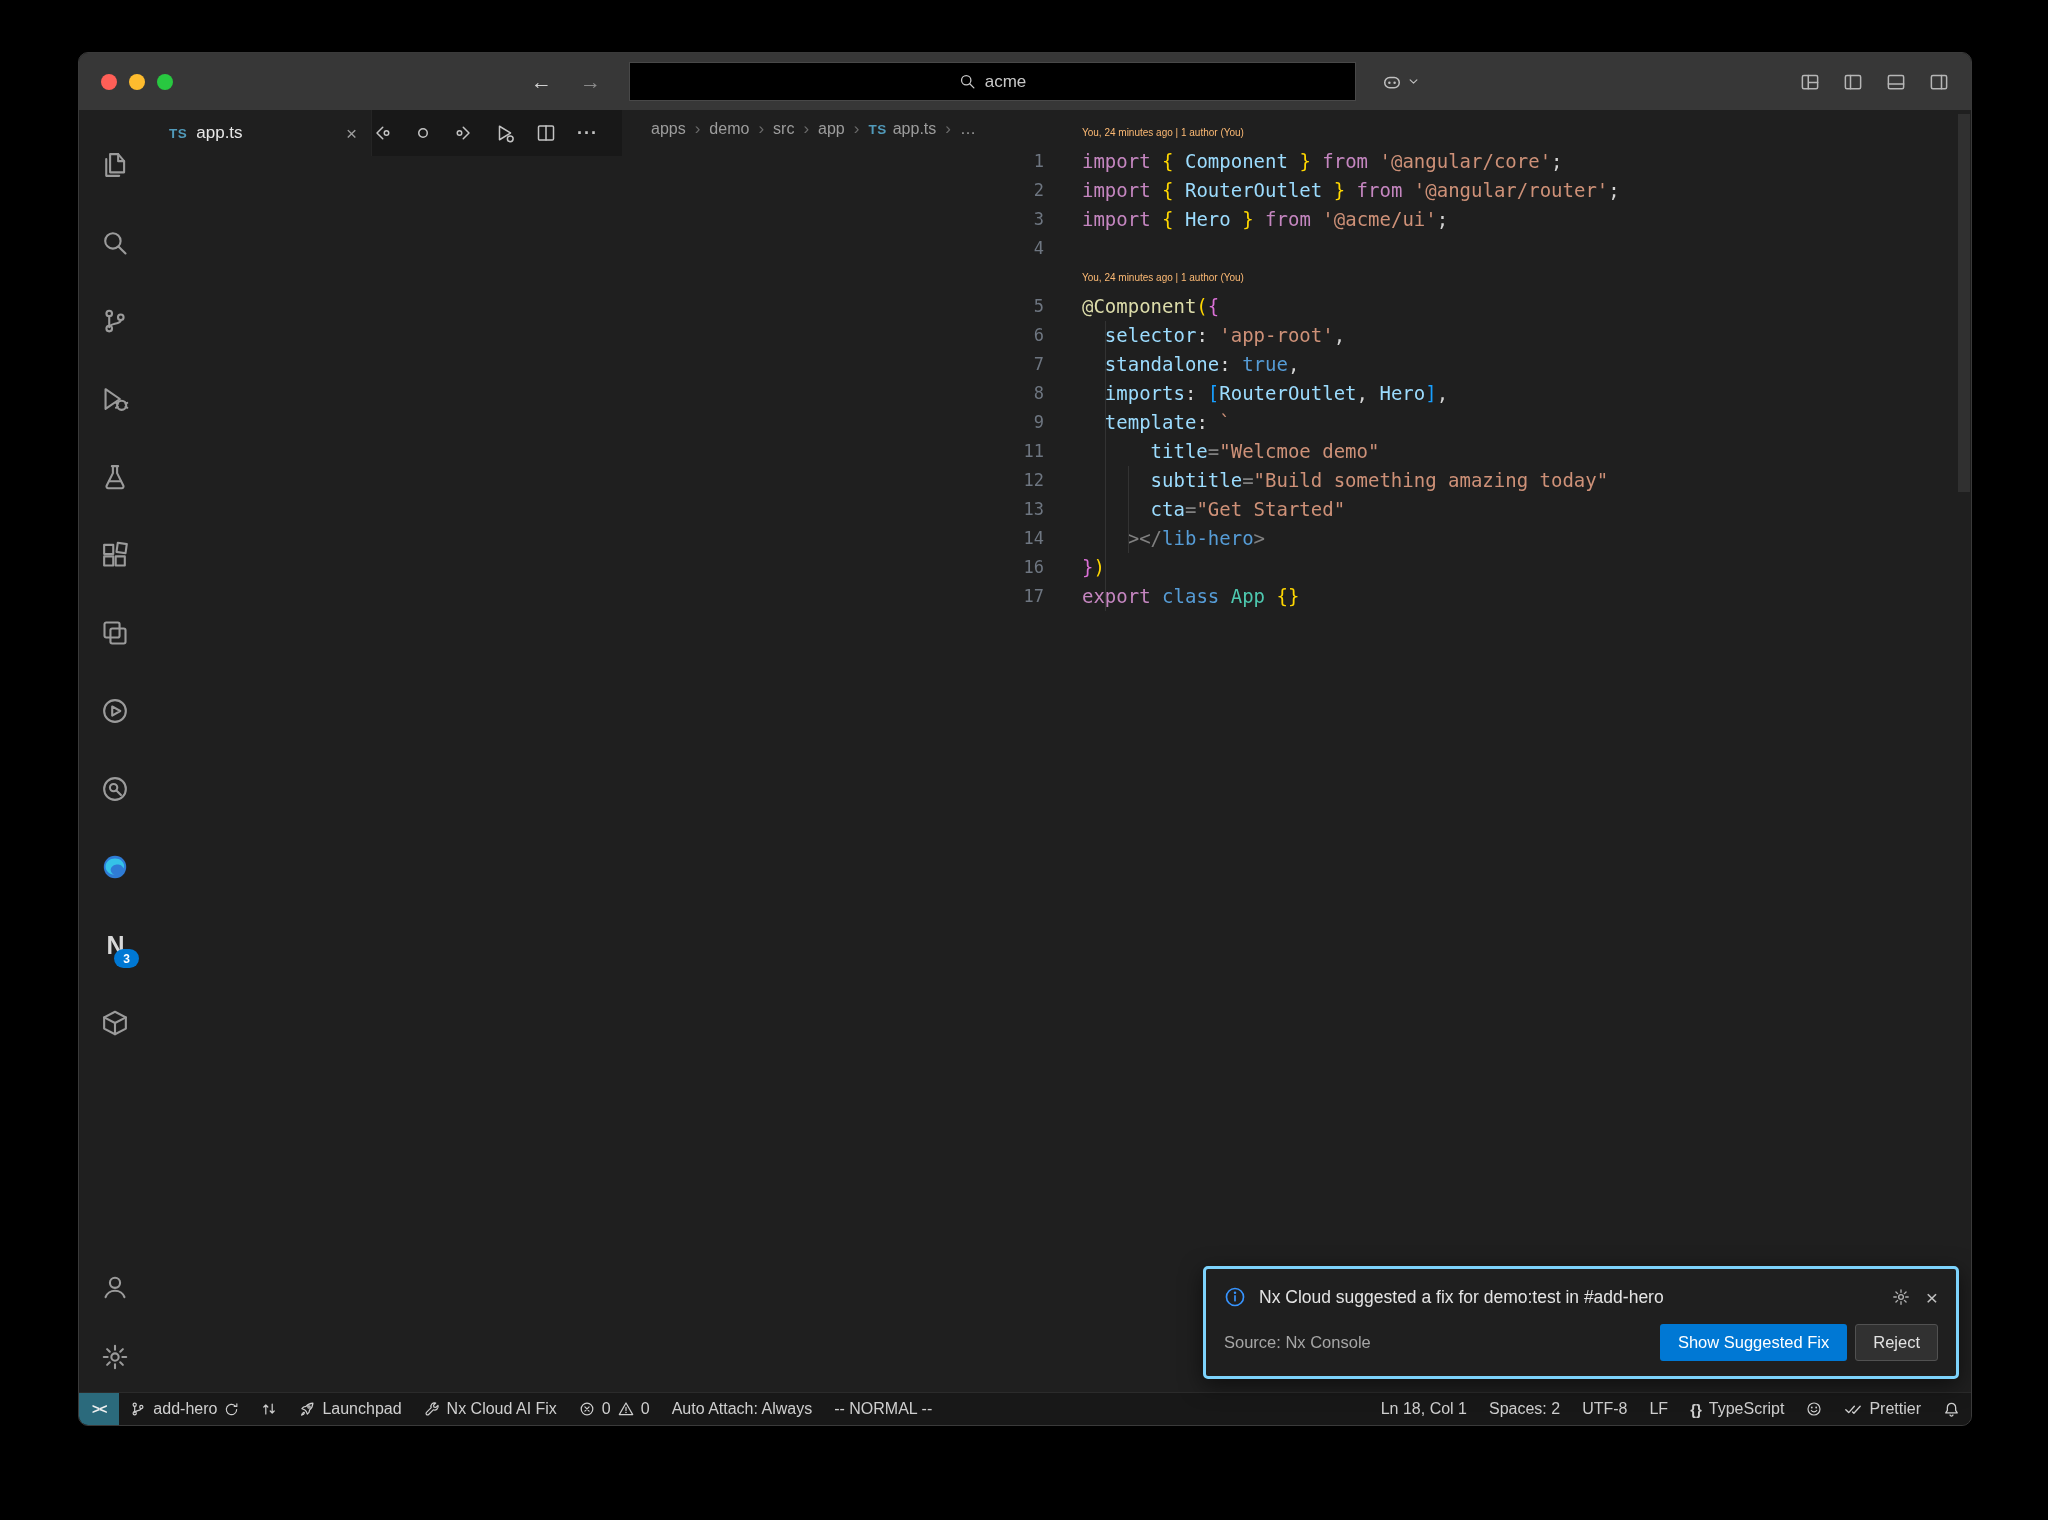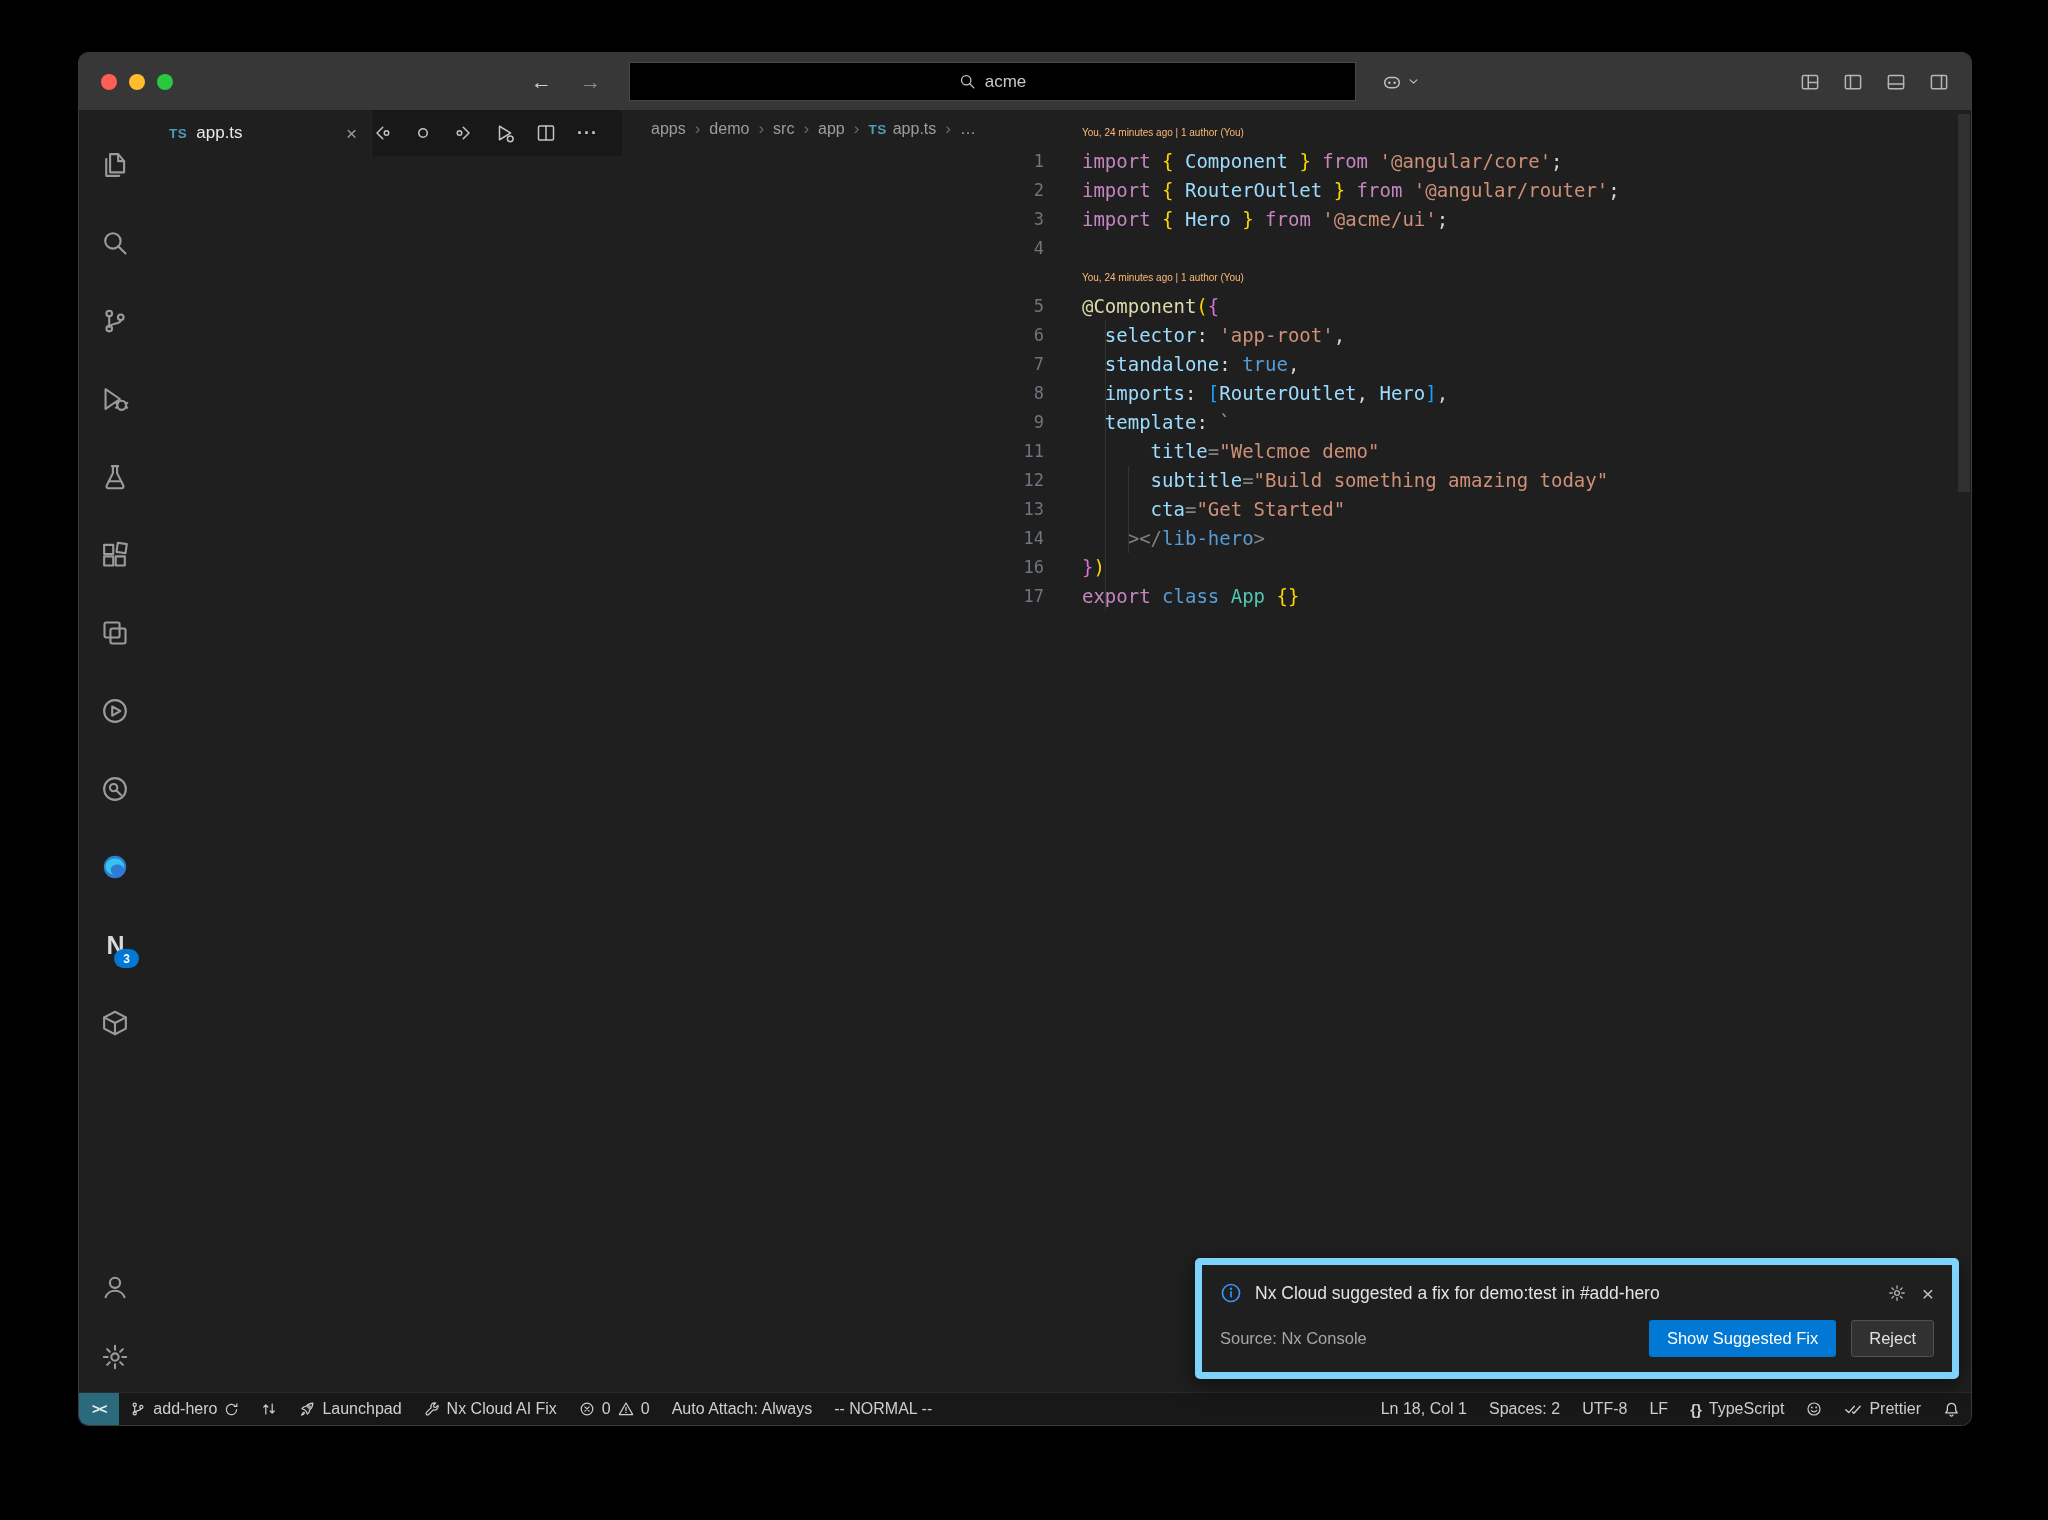"Nx Cloud suggested a fix" .toast { border: 7px solid #7dd3fc -> 3px solid #7dd3fc }
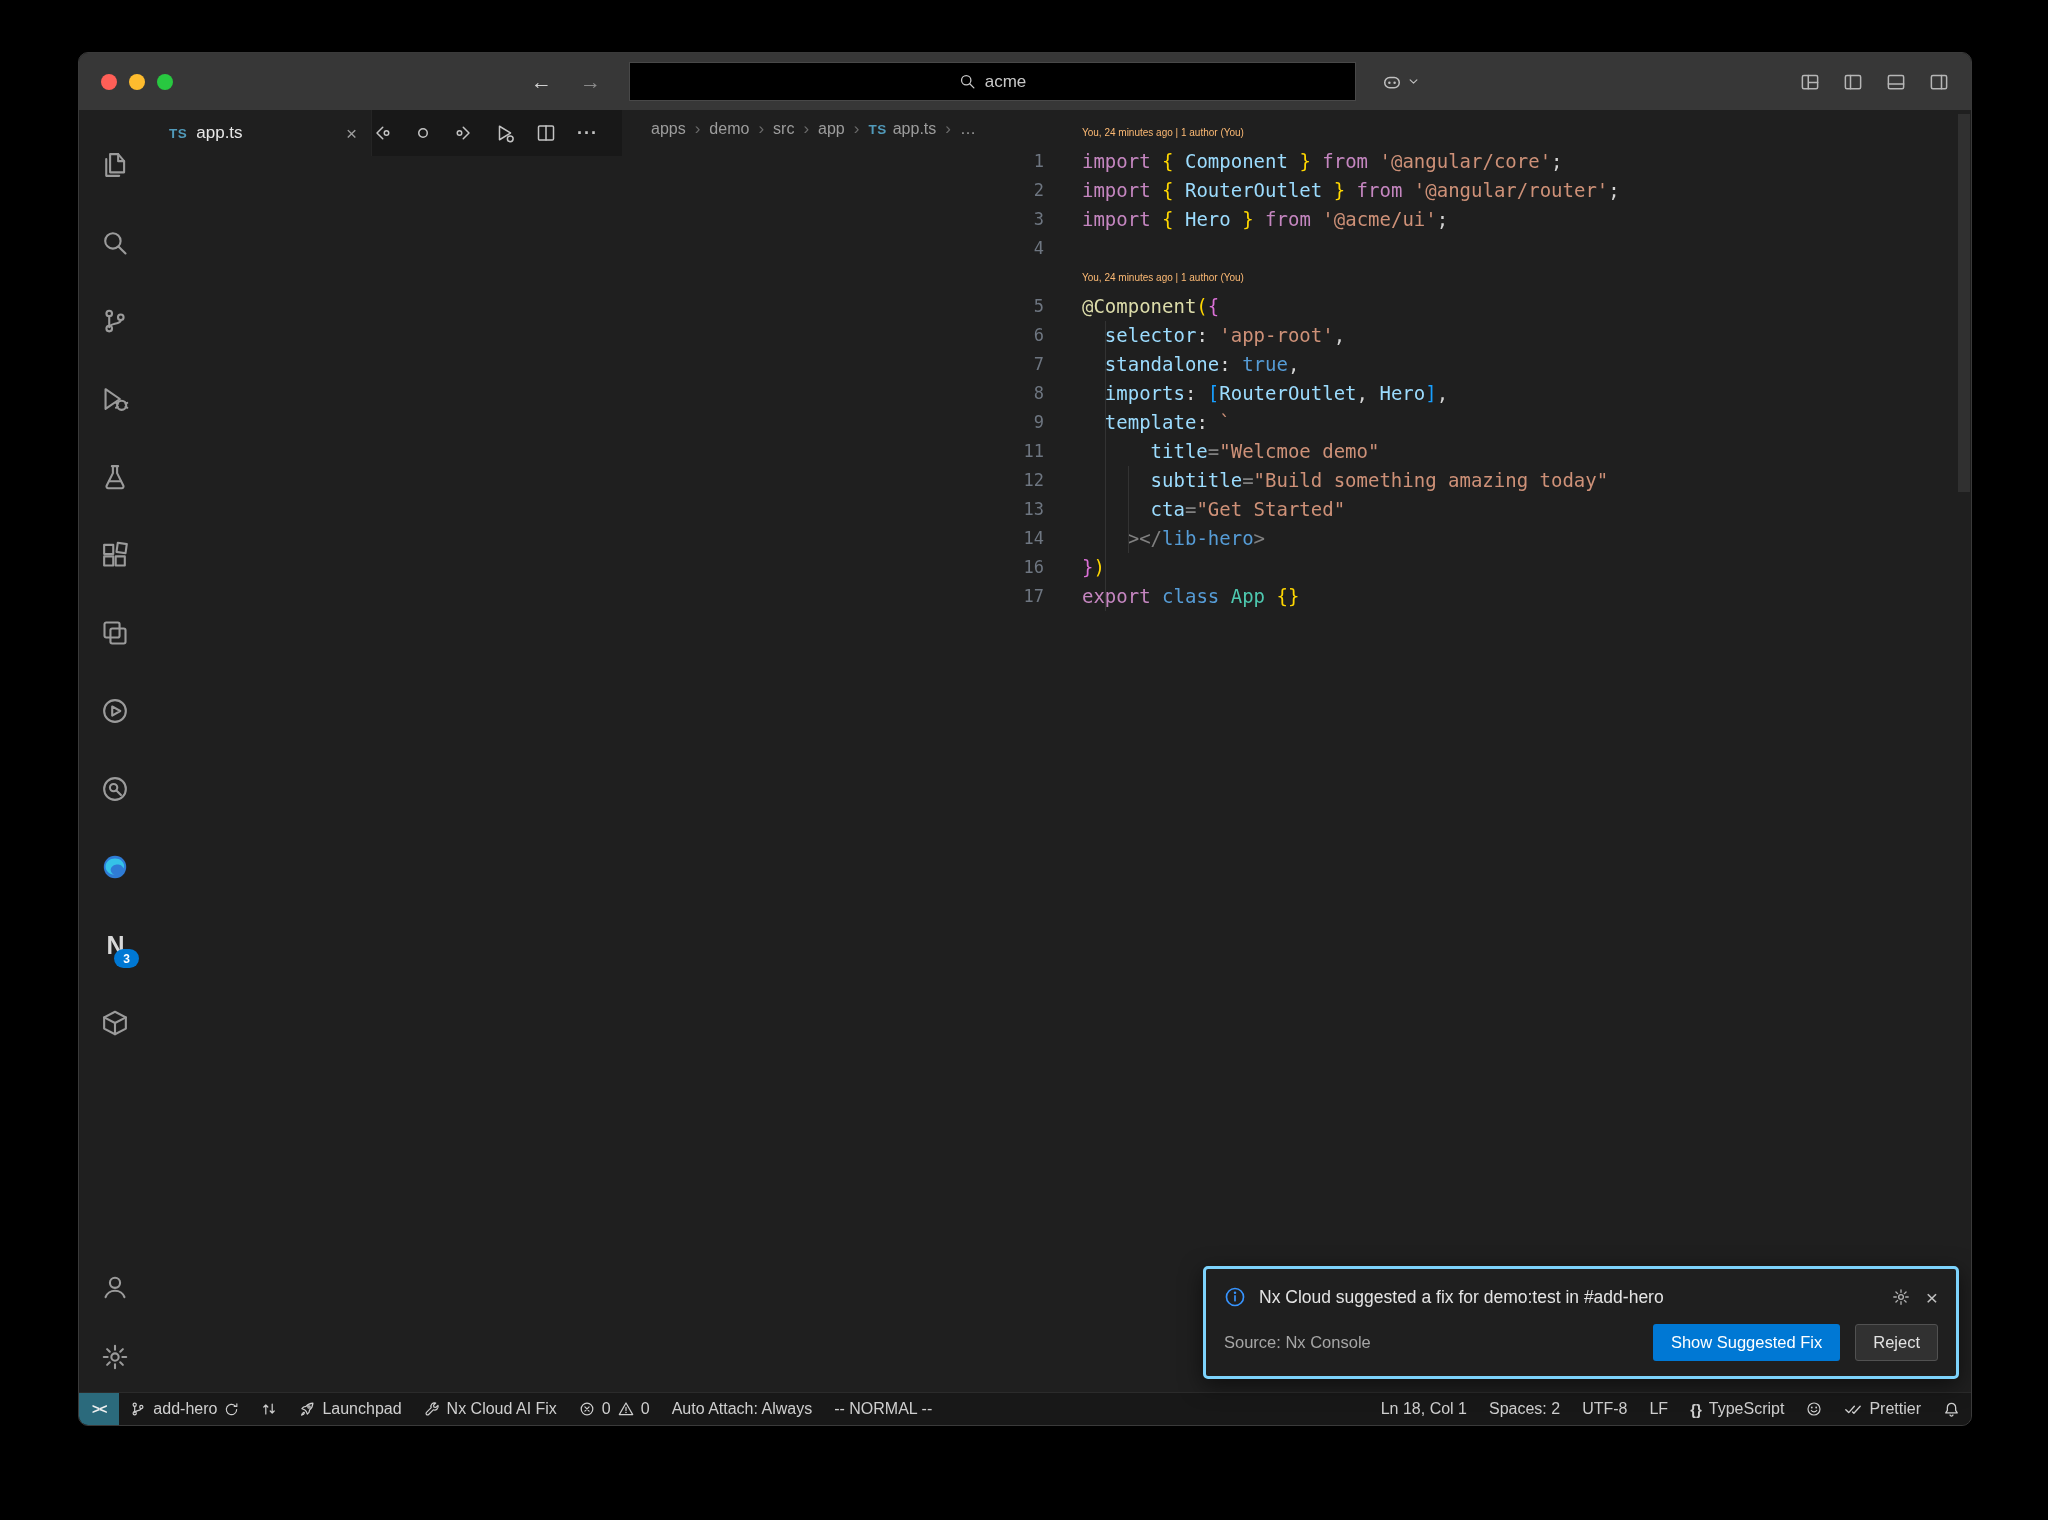"Show Suggested Fix" .tbtns { gap: 15px -> 8px }
